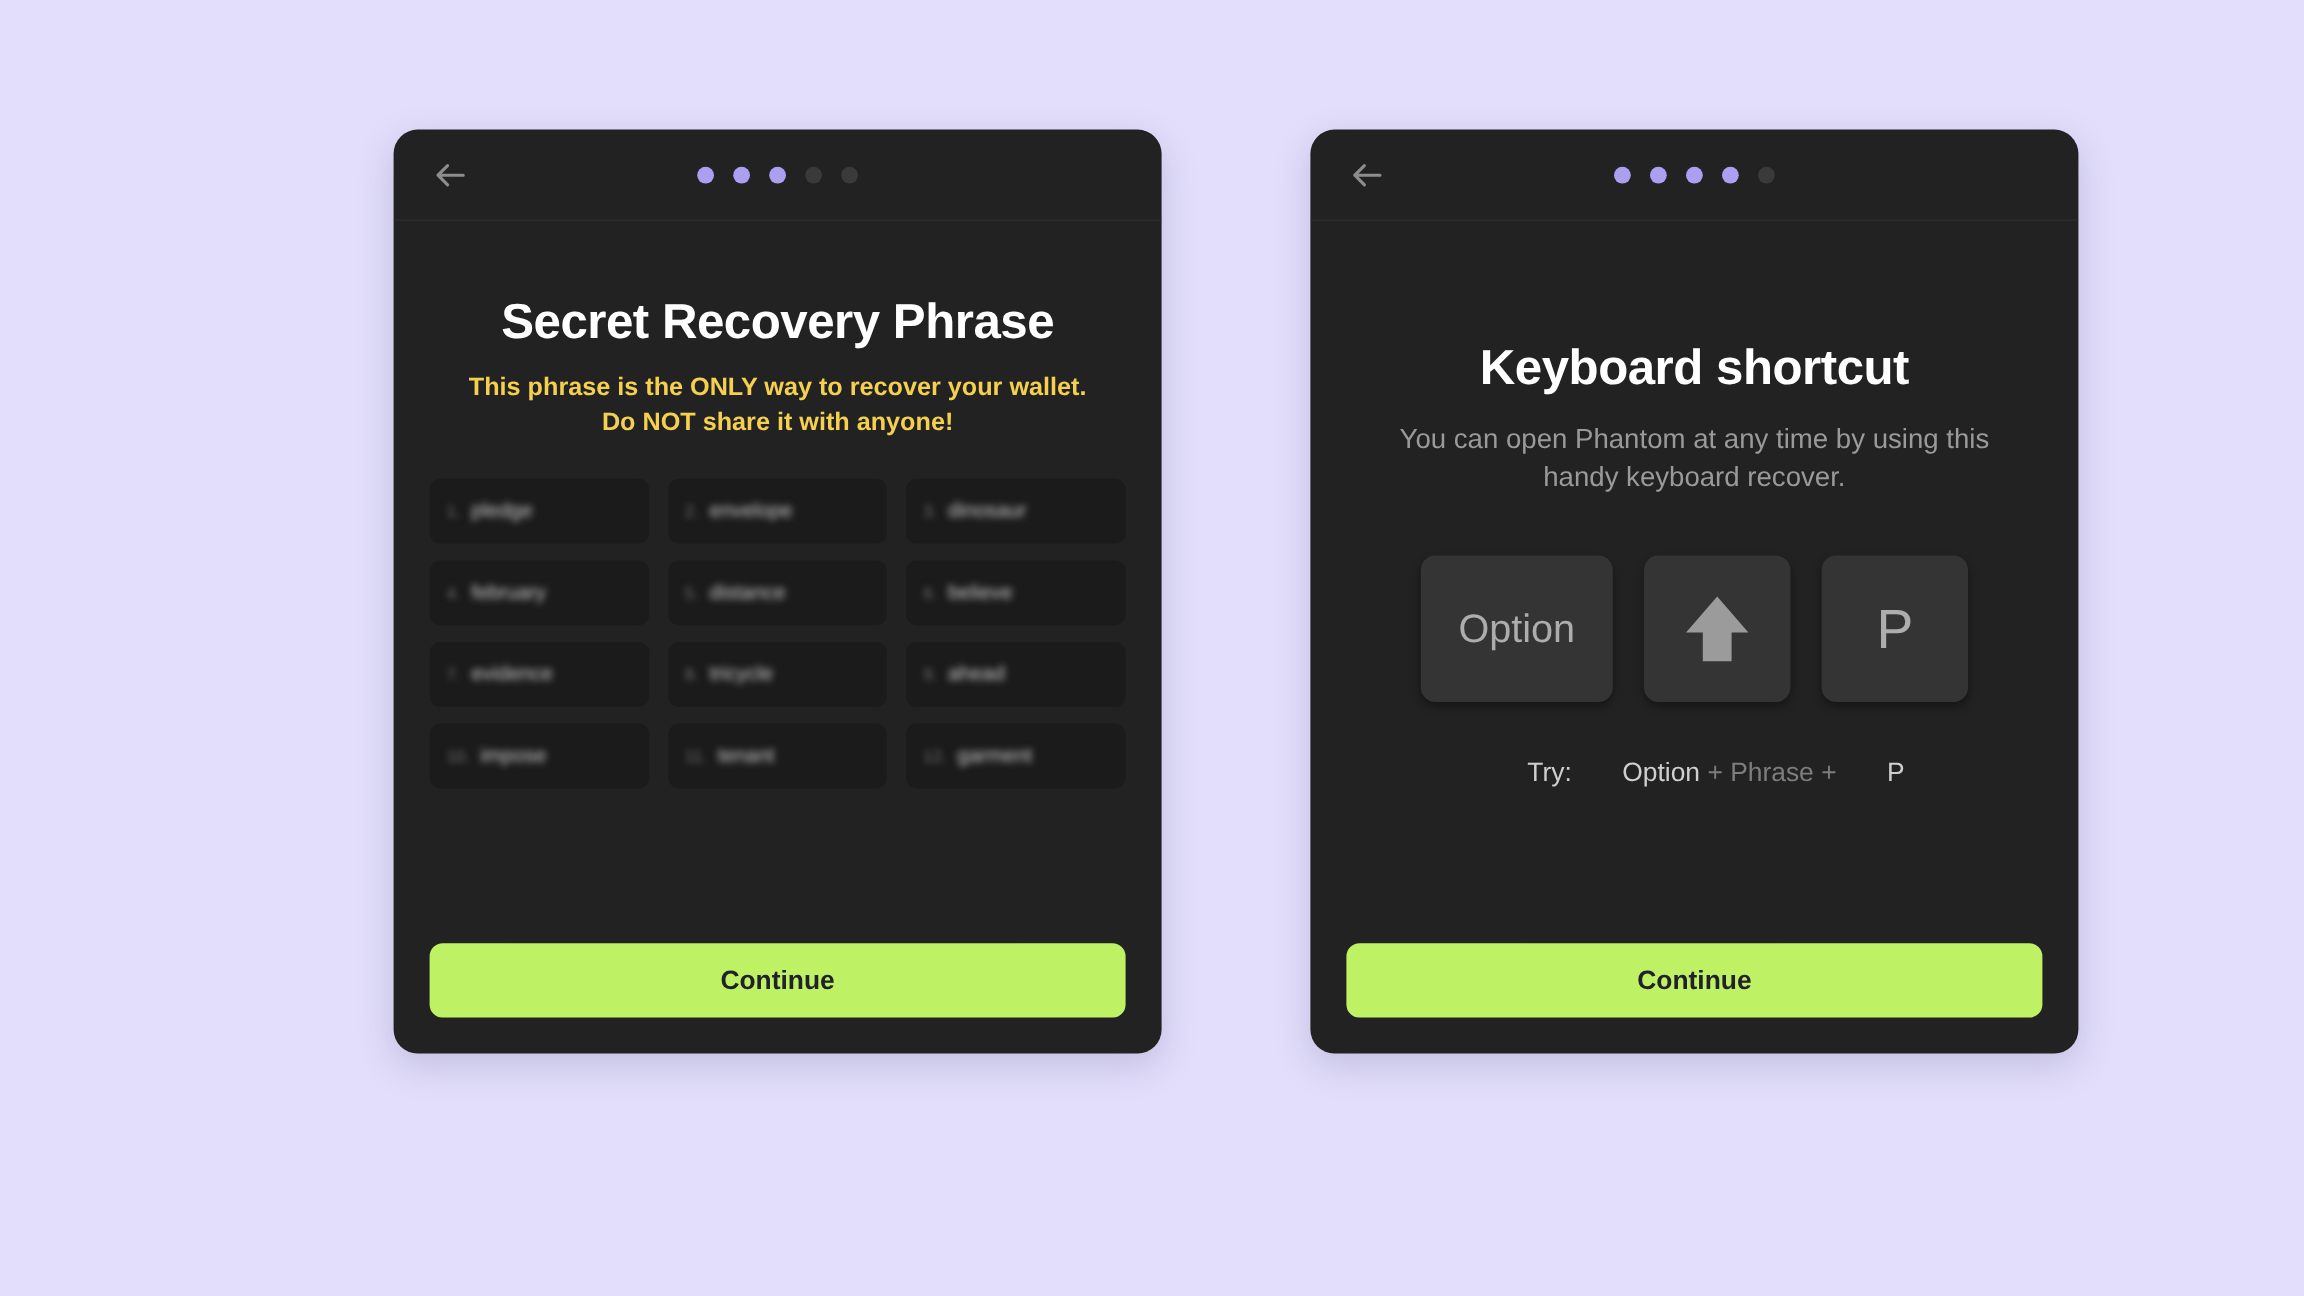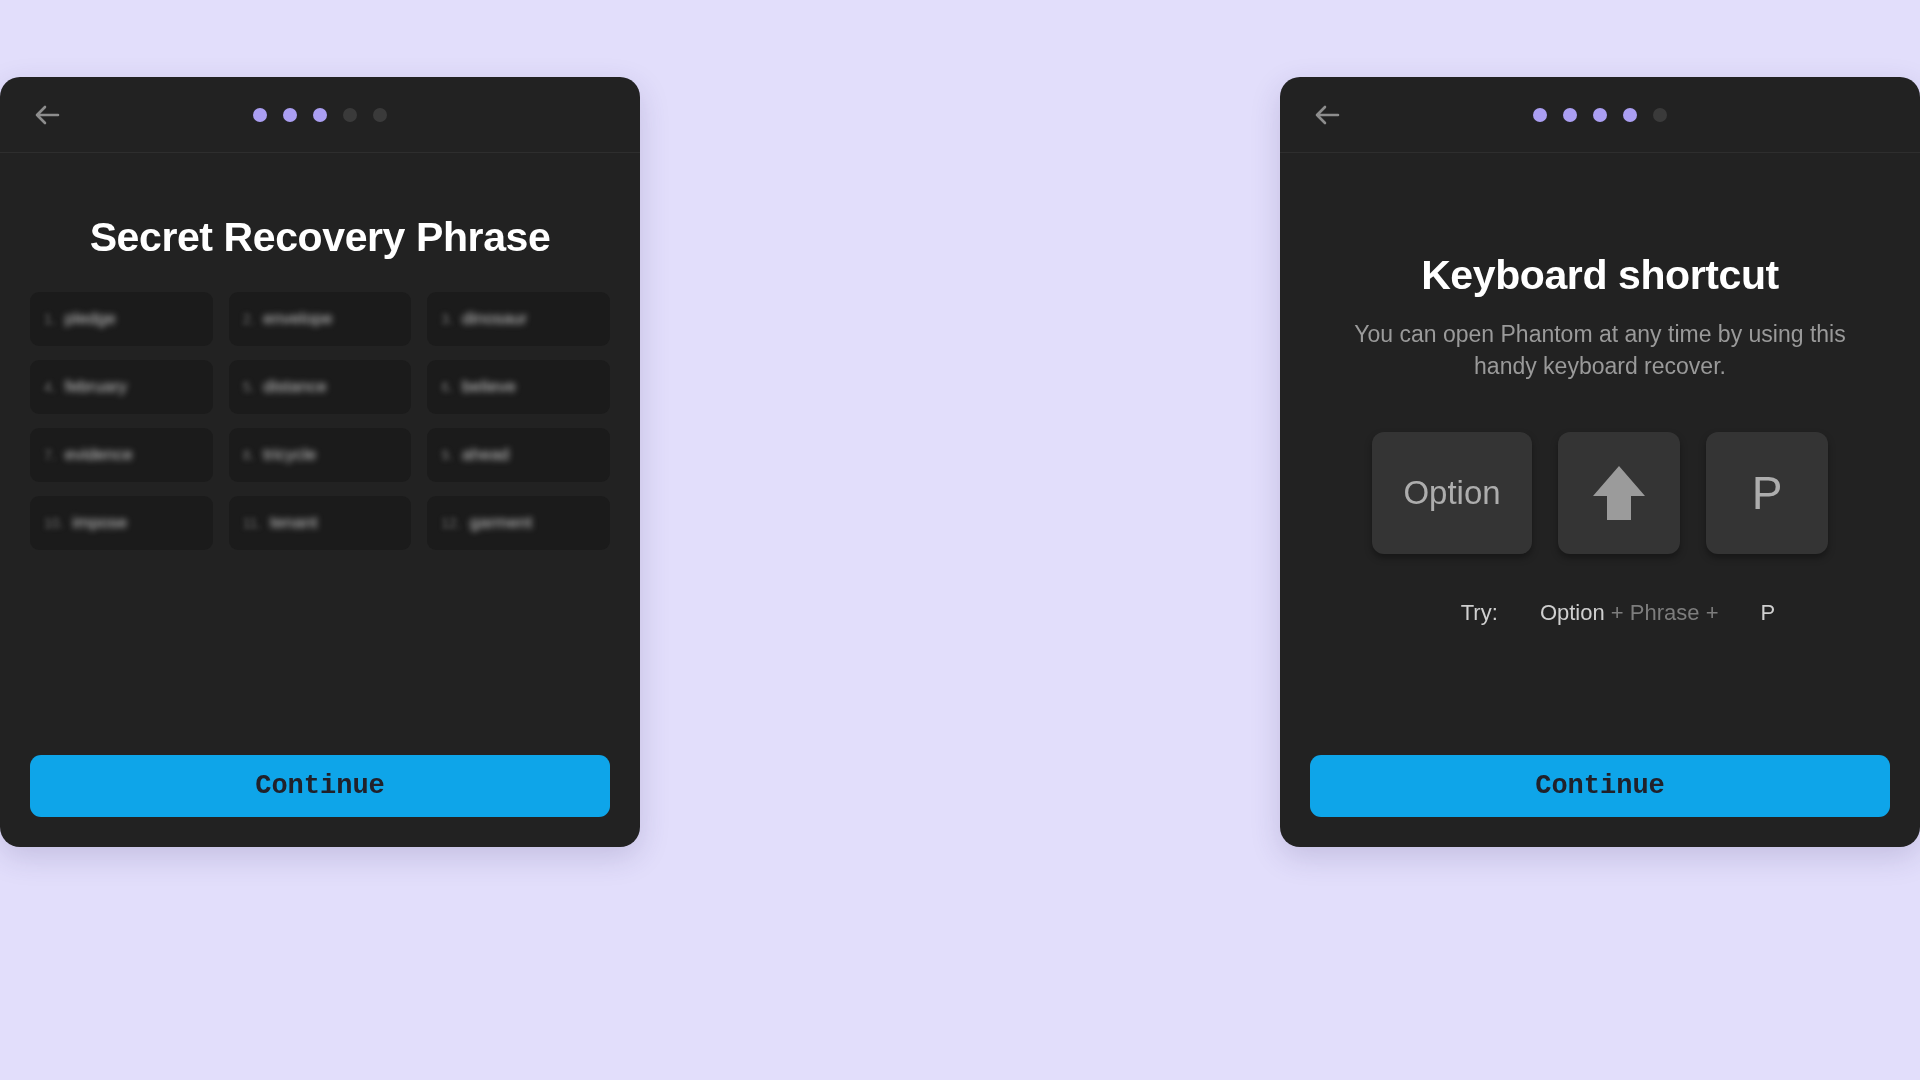"Secret Recovery Phrase" .stage { justify-content: space-between -> flex-end; padding-top: 77px -> 108px; width: 1920px -> 1732px }
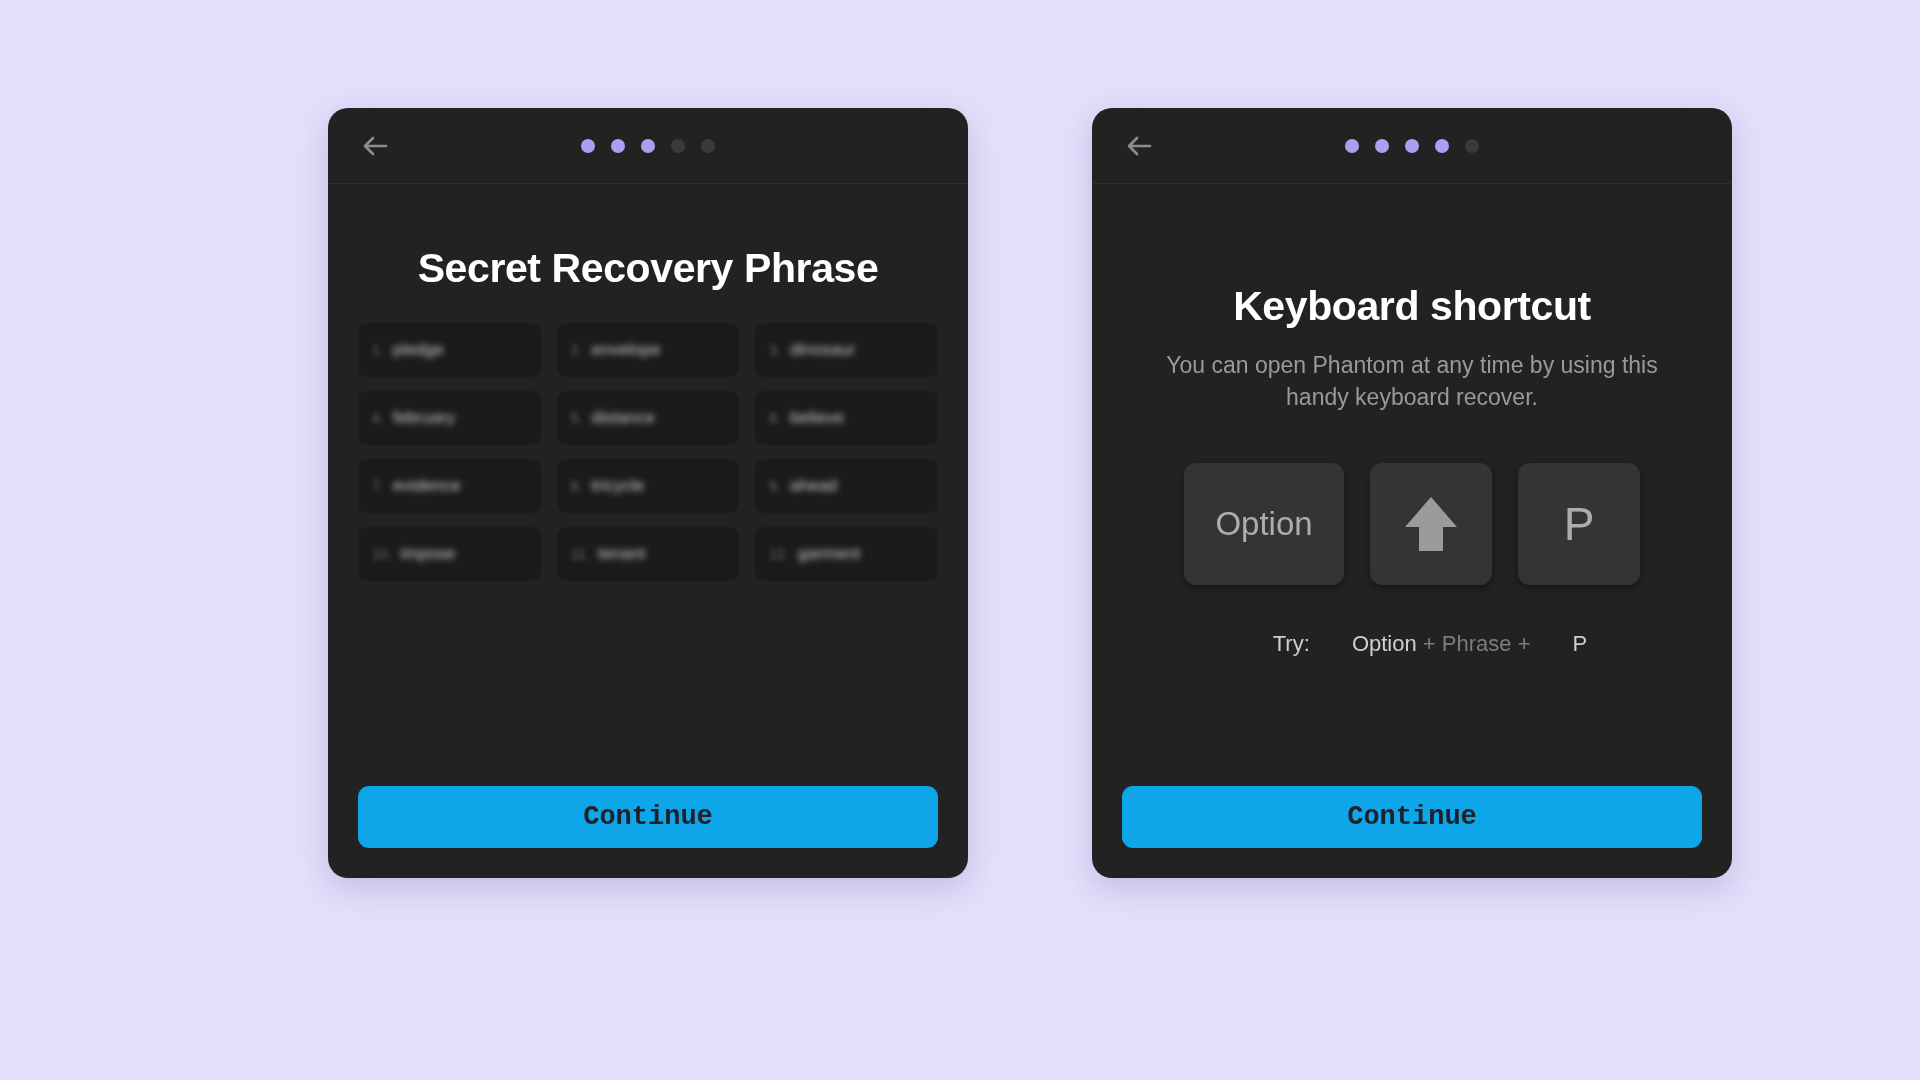"This phrase is the ONLY" p.warning { html: none -> <p>This phrase is the ONLY way to recover your wallet. Do NOT share it with anyone!</p> }
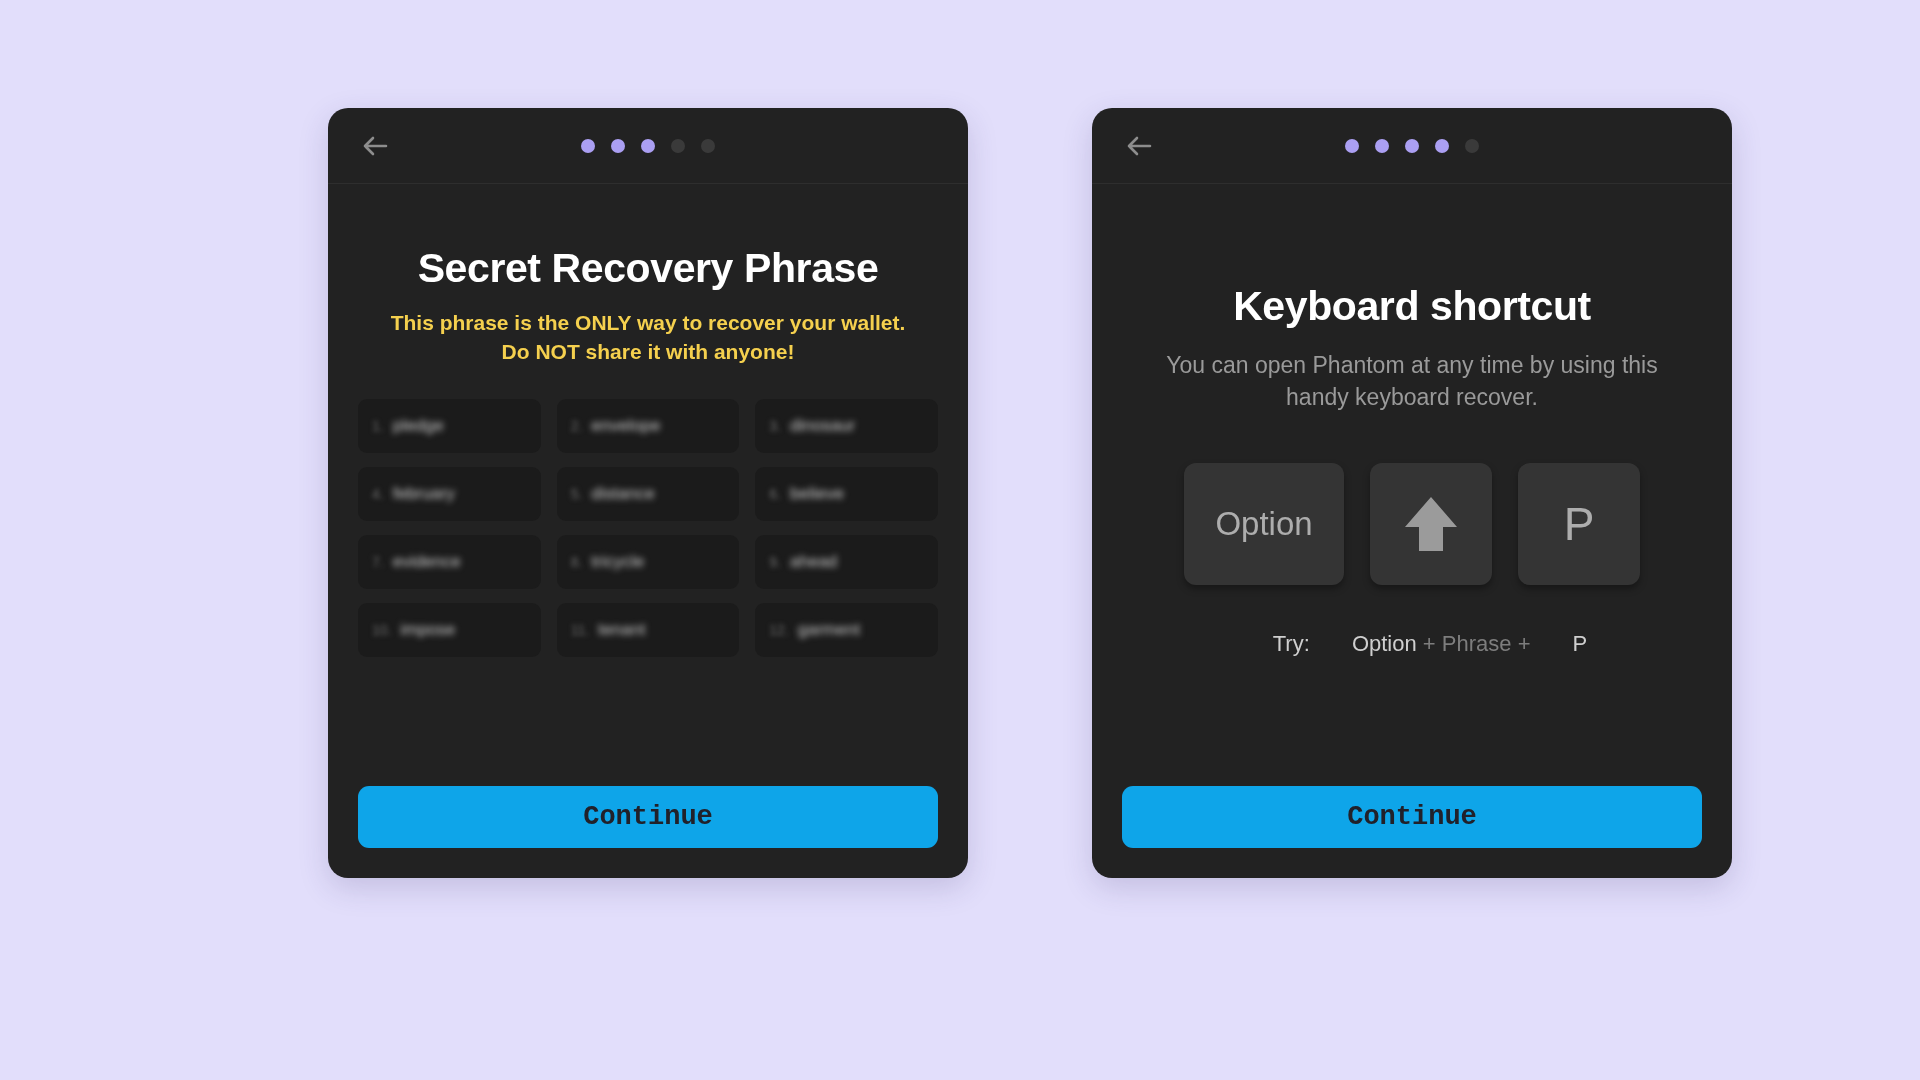"Continue" .continue-btn { background: #0ea5e9 -> #bef264; font-family: Liberation Mono, monospace -> Liberation Sans, sans-serif; font-size: 27px -> 22px }
